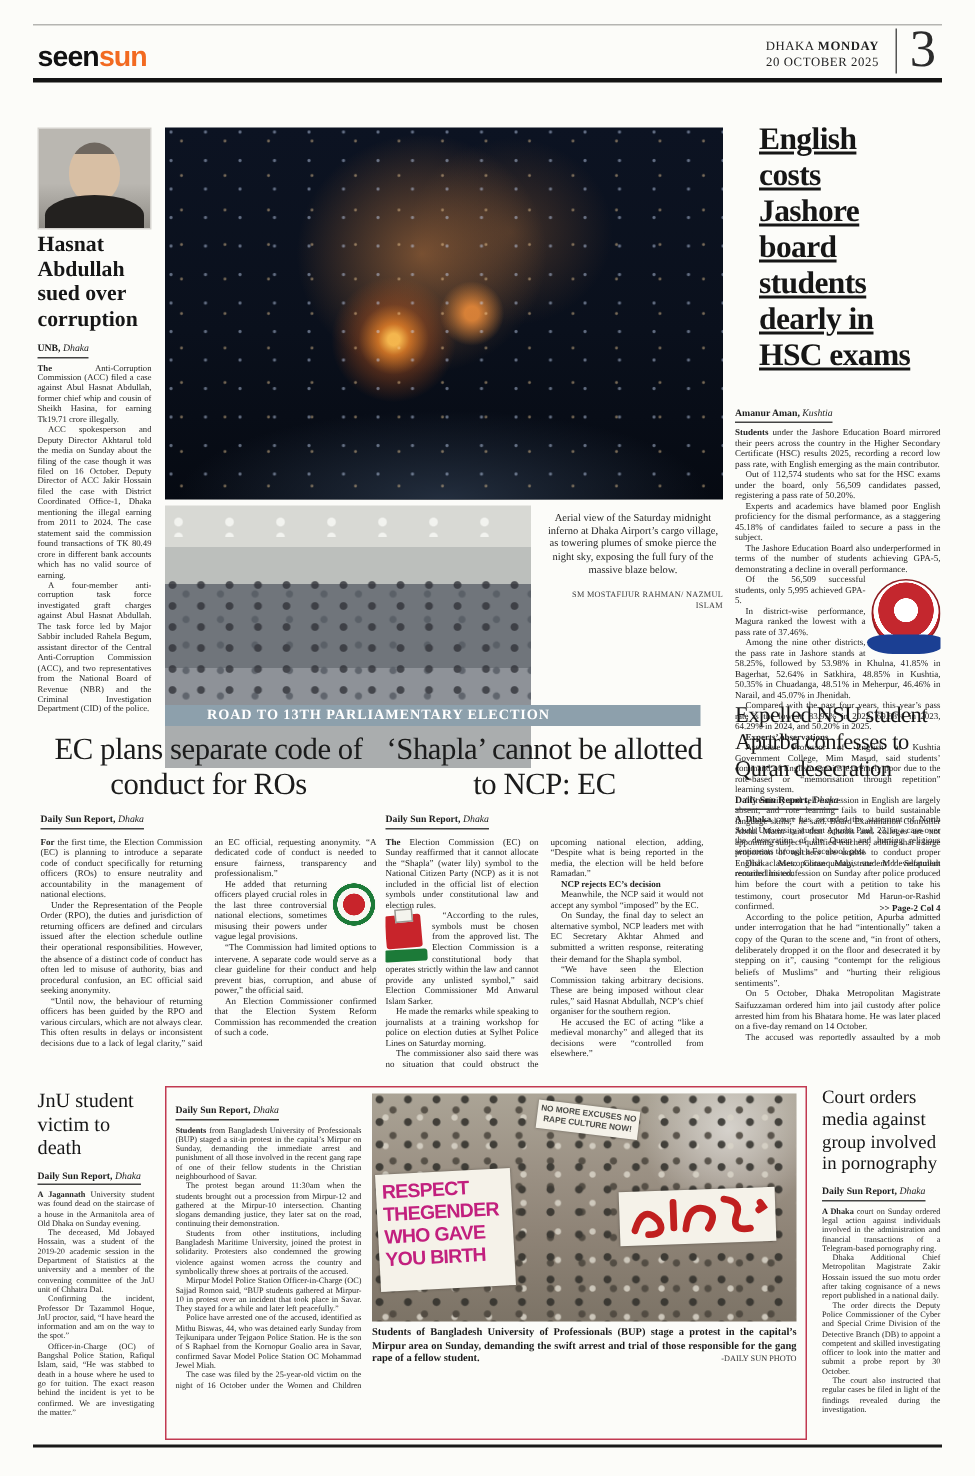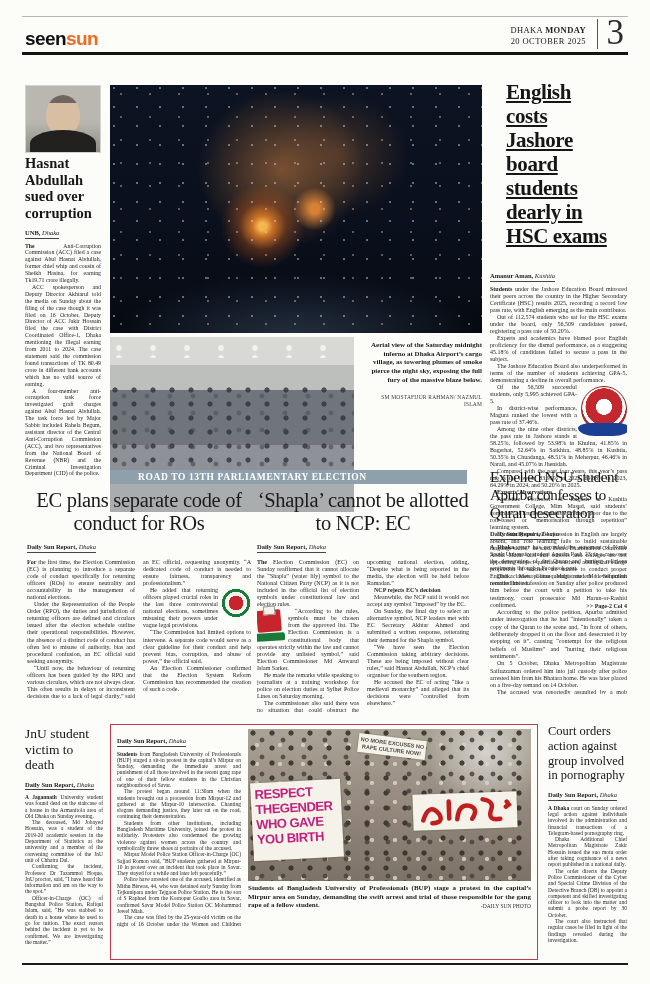"Aerial view of the Saturday" .caption-block .cap { font-weight: bold -> normal; text-align: right -> center }
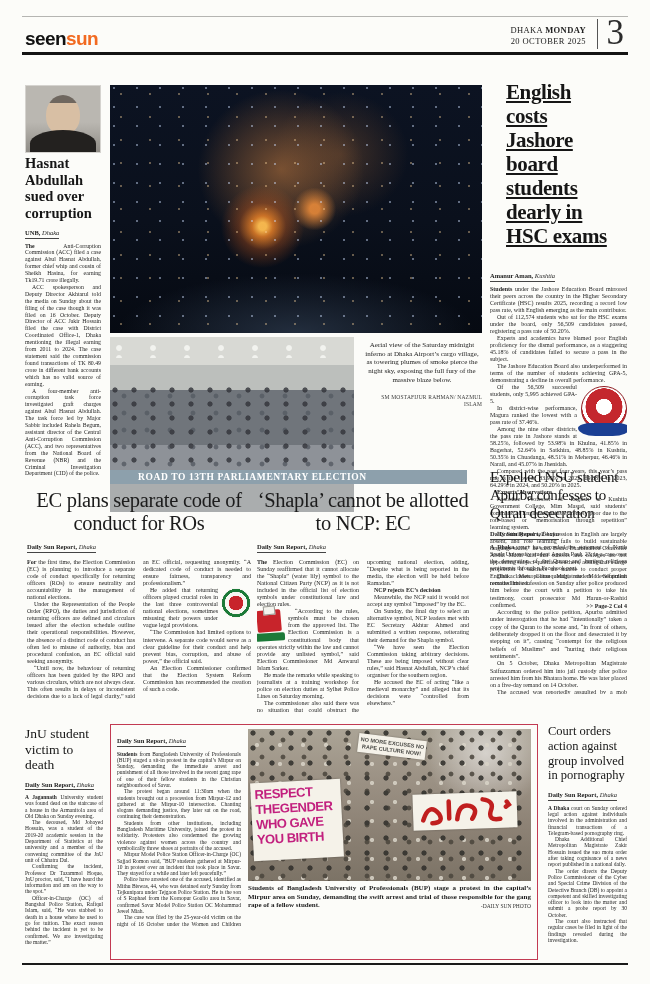"Court orders action against group" h2.hl { text: action -> media }
